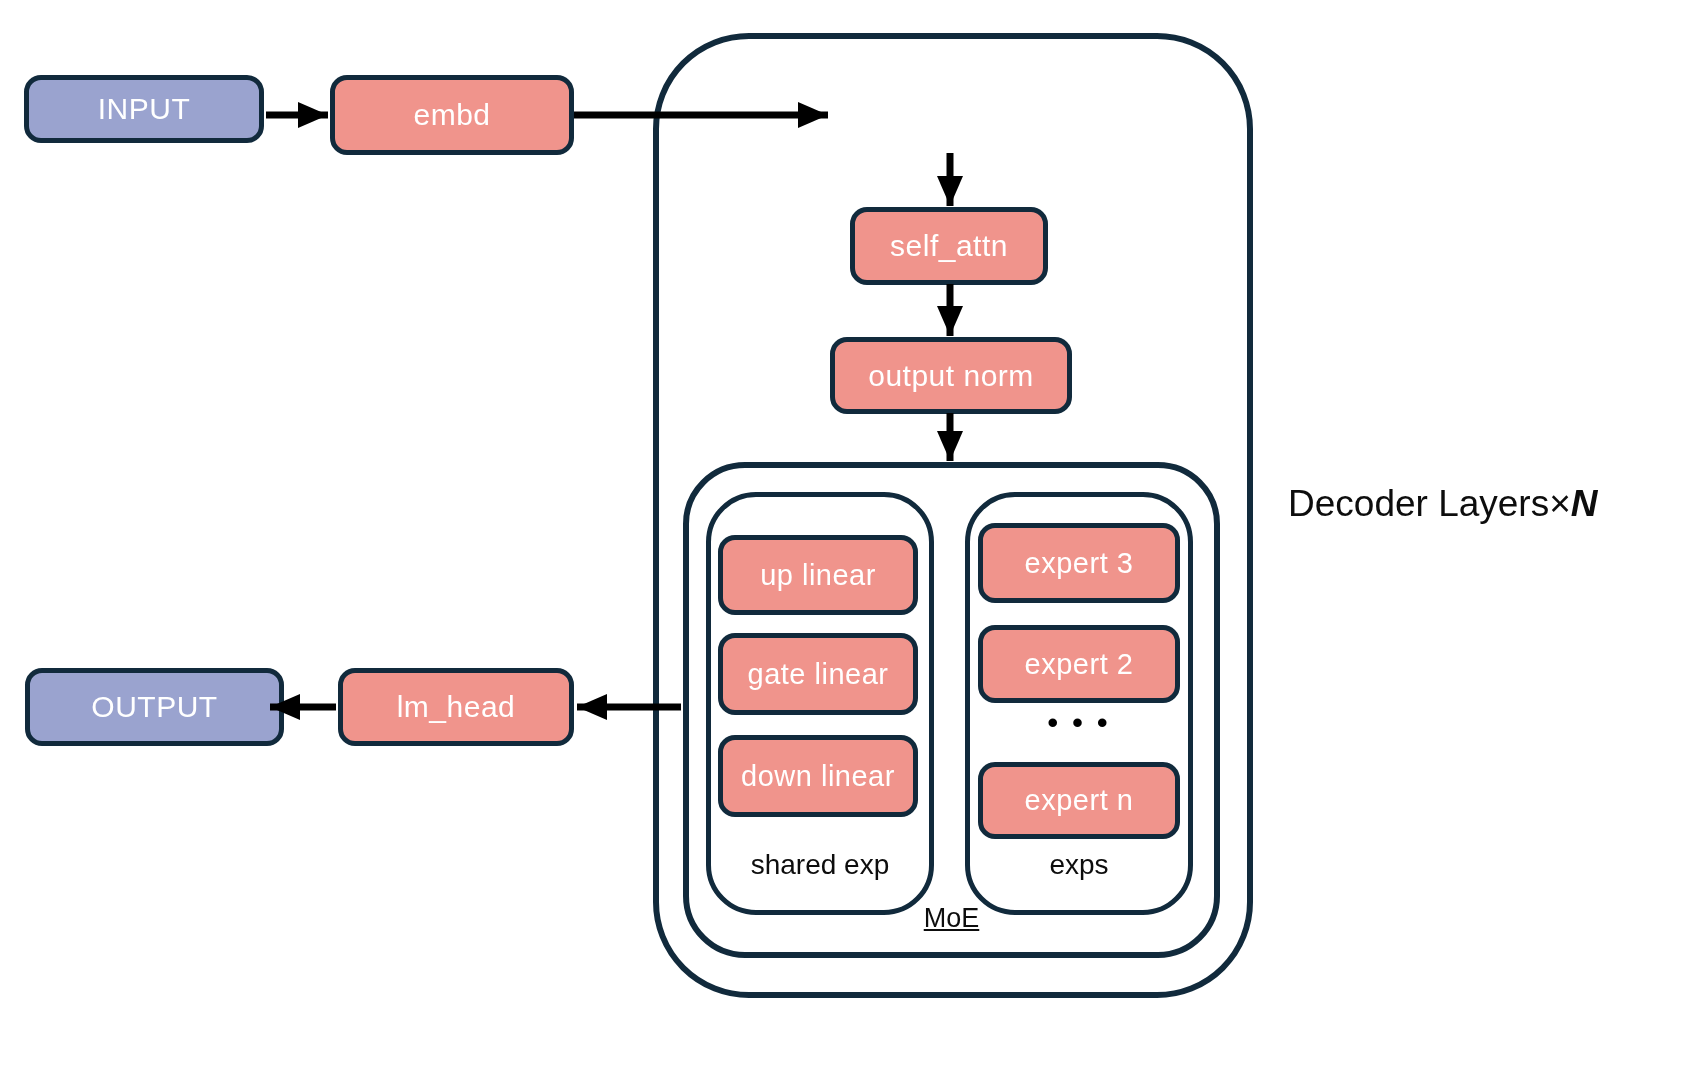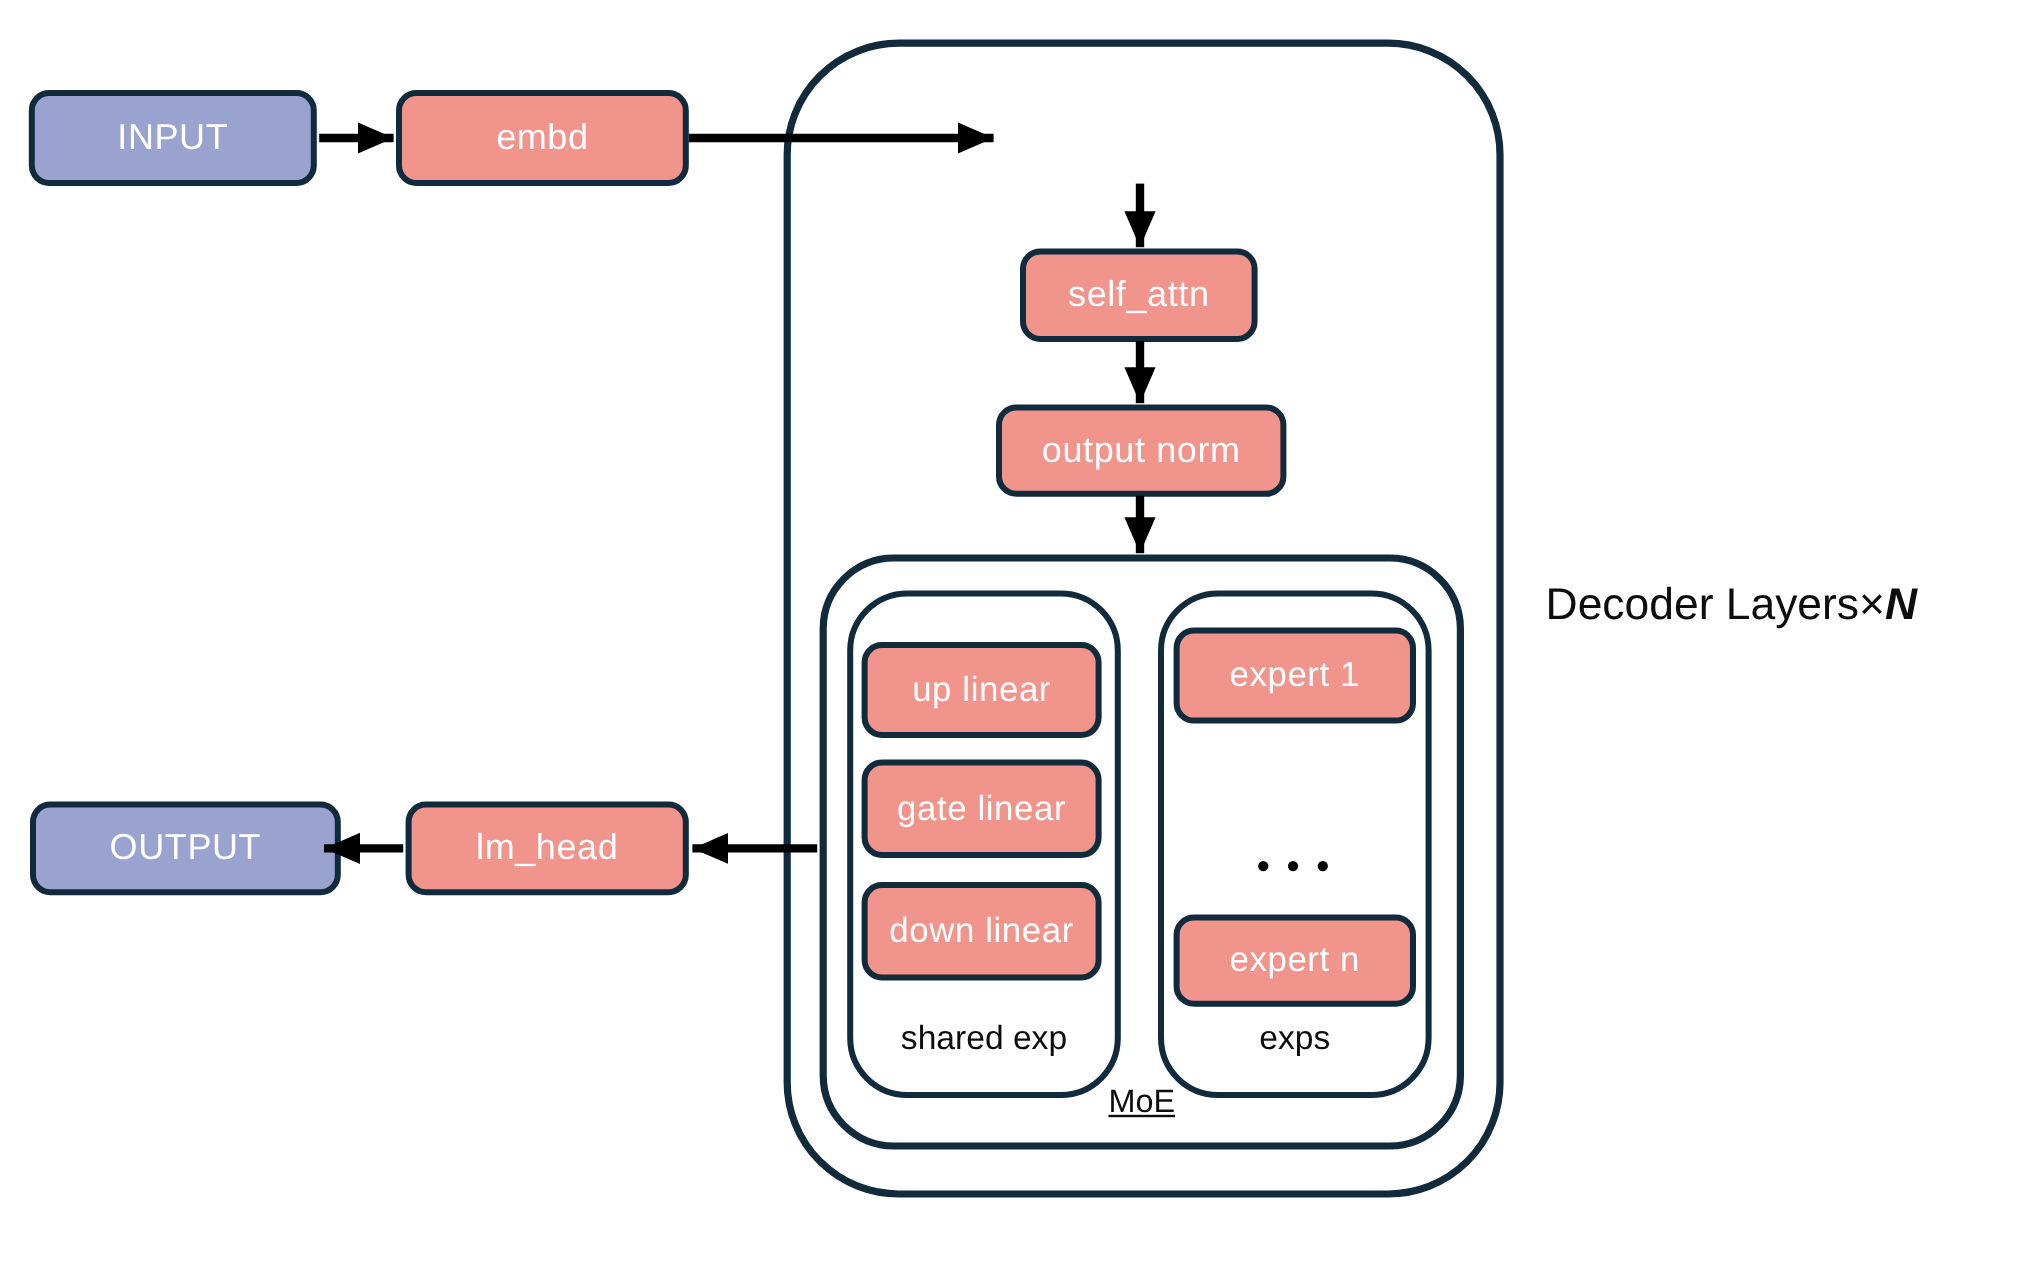"INPUT" #n-input { height: 80px -> 68px }
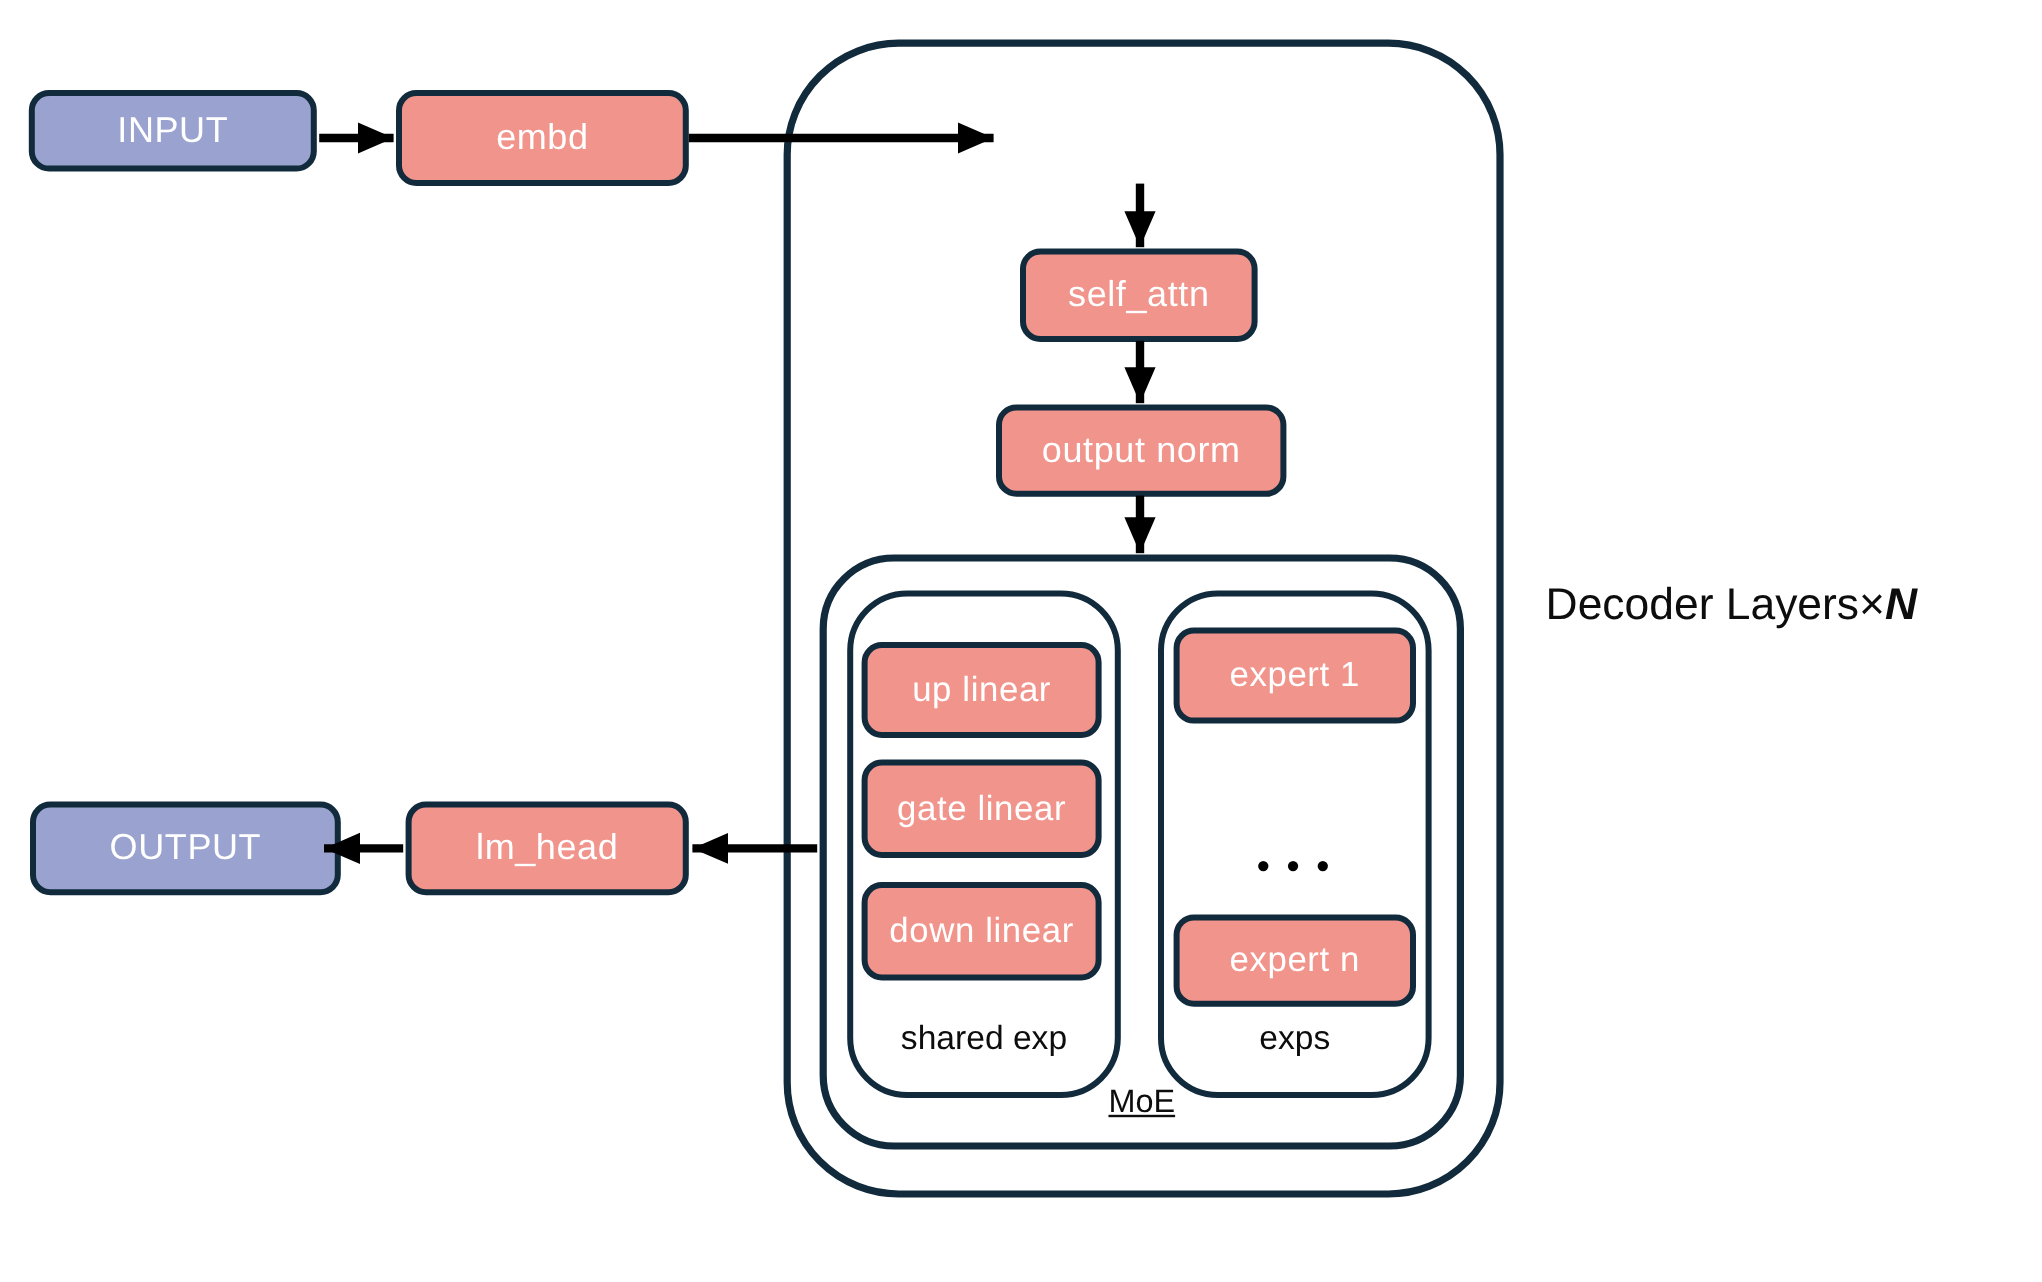"expert 1" div.node { text: 1 -> 3 }
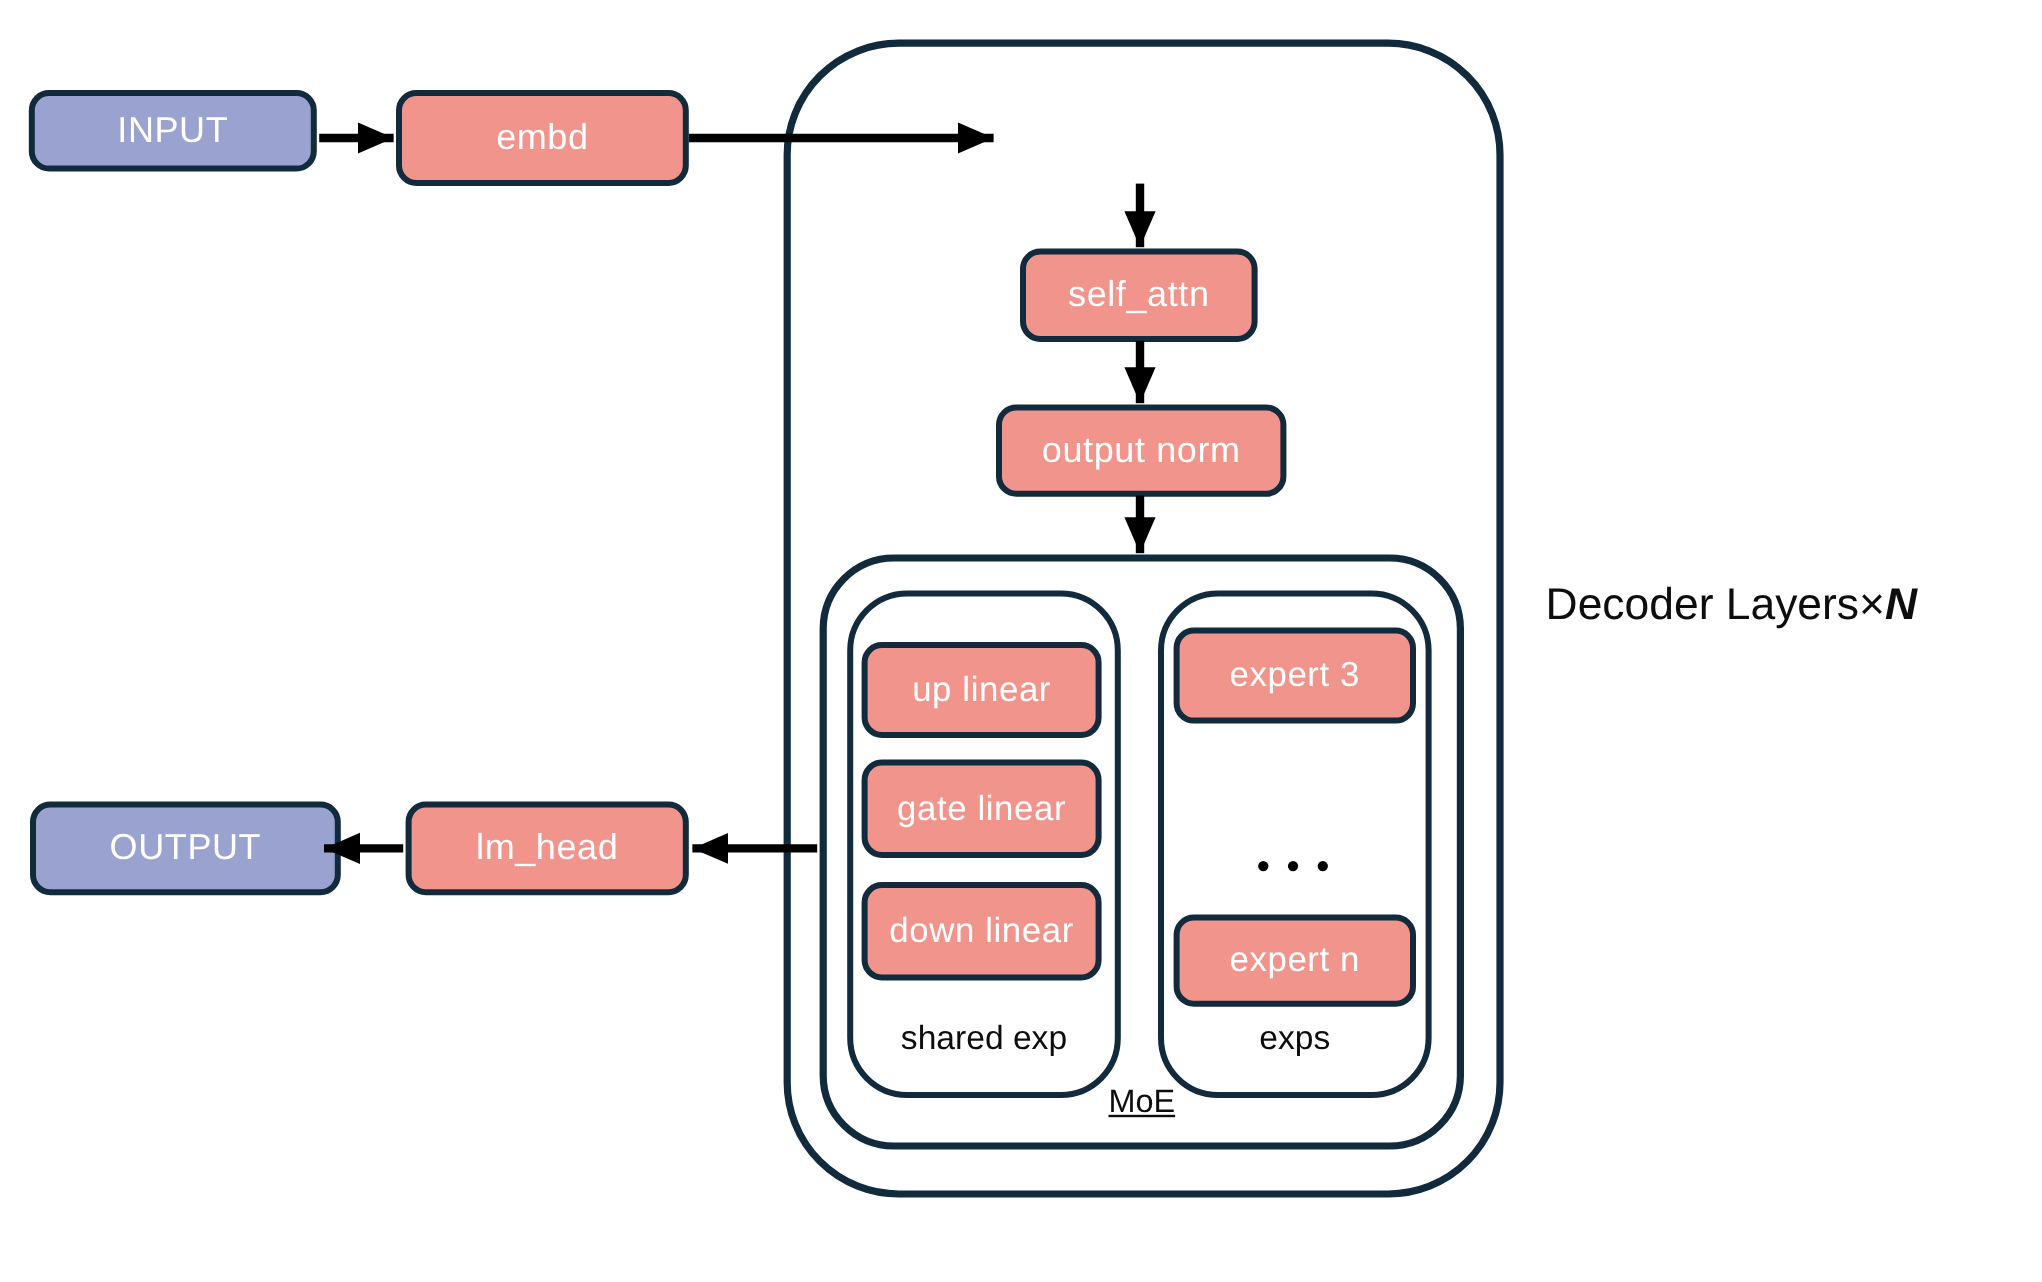"expert 2" div.node { html: none -> <div>expert 2</div> }
